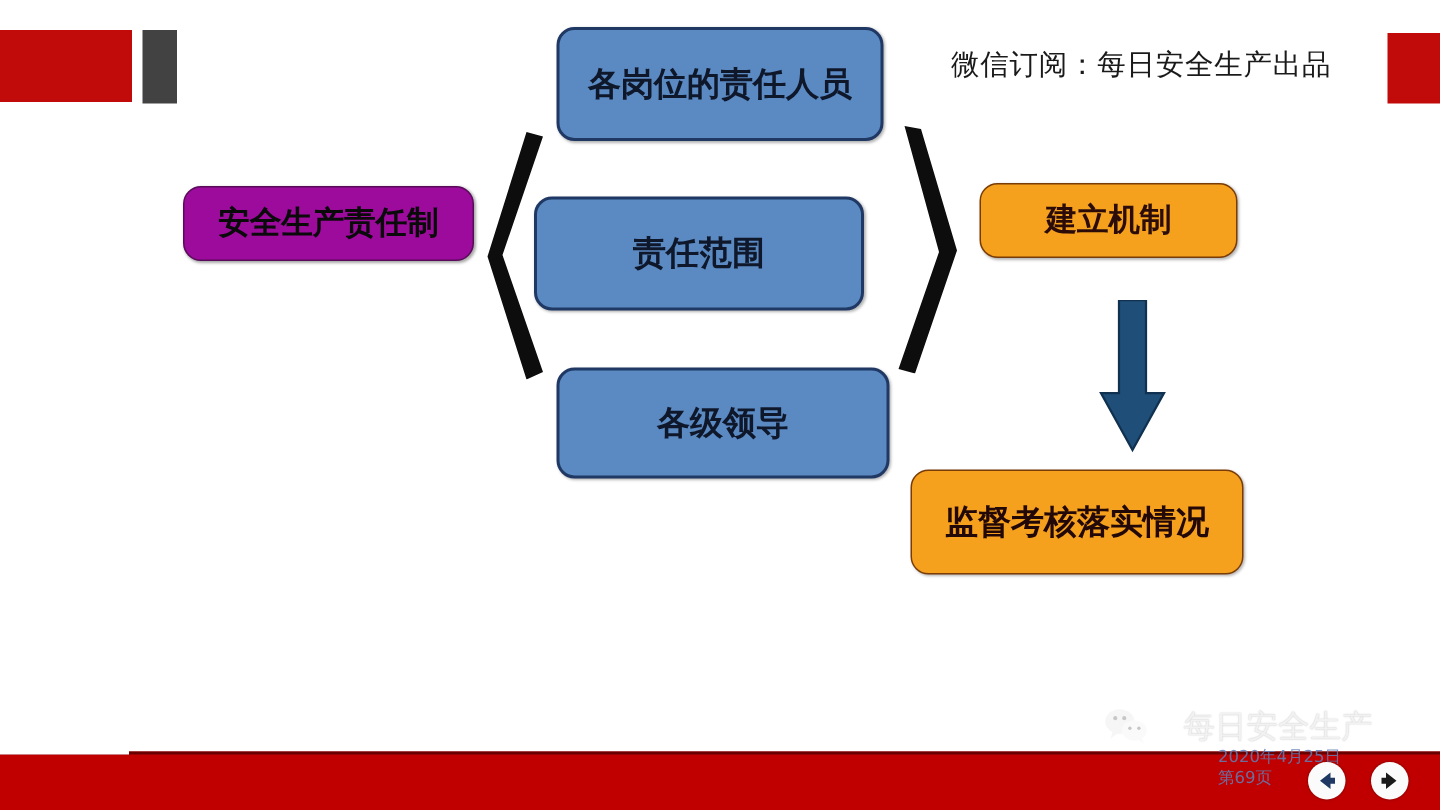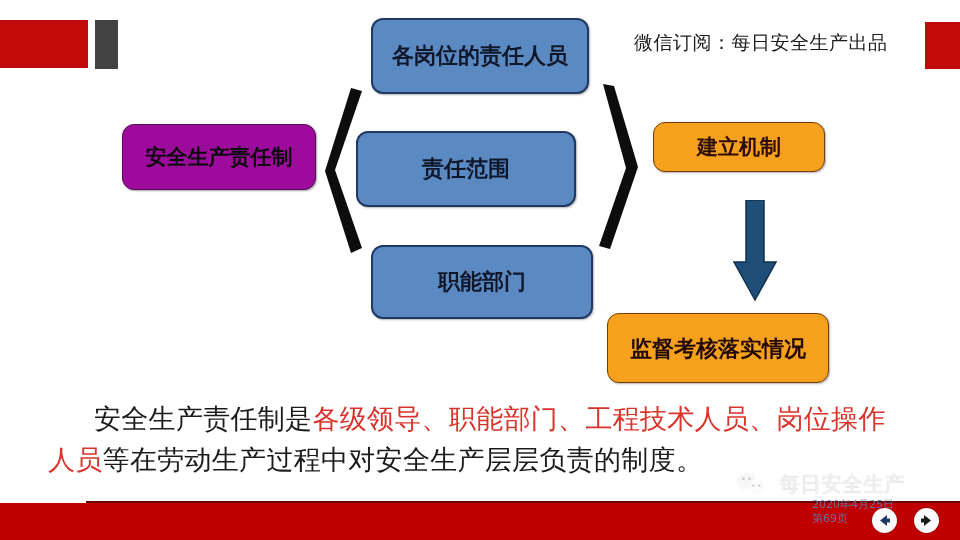"安全生产责任制" #node-responsibility-system { height: 66px -> 50px }
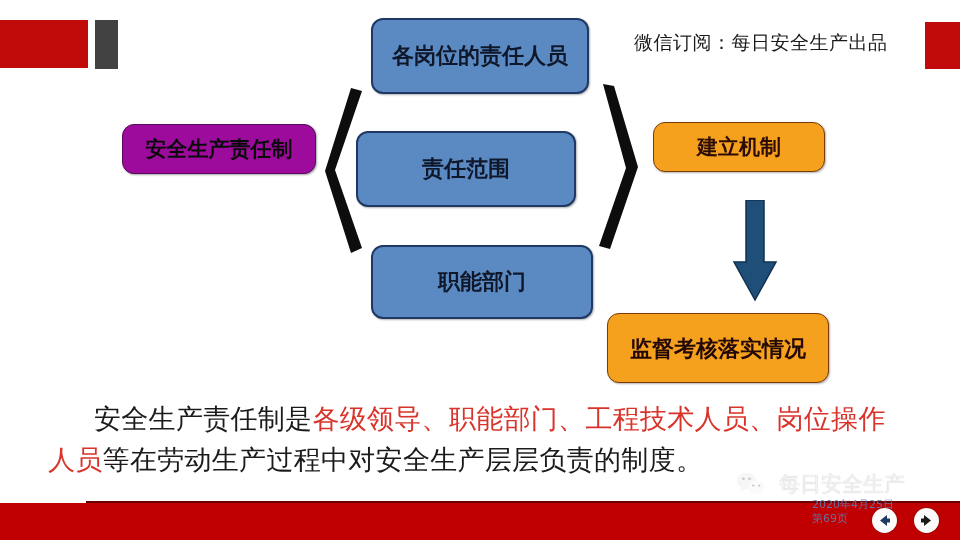"职能部门" span { text: 职能部门 -> 各级领导 }
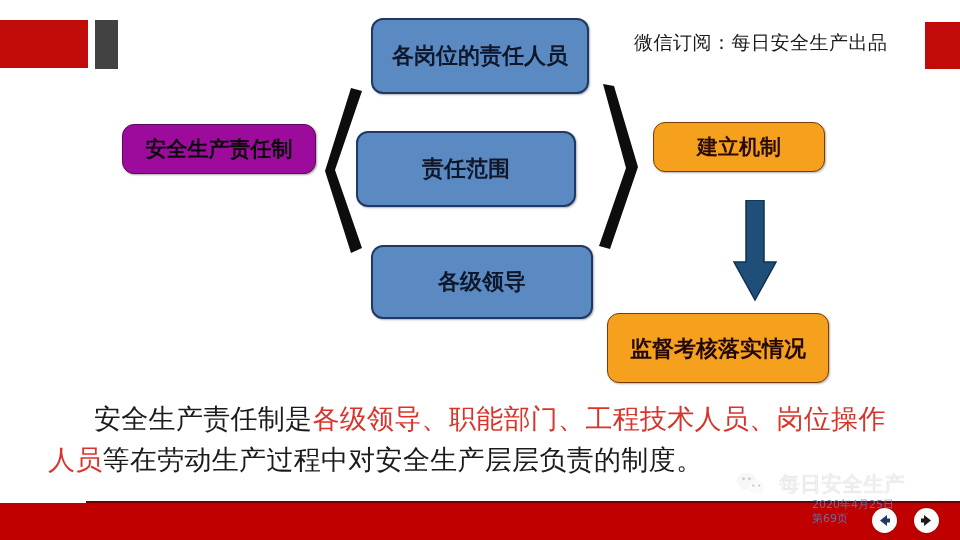"安全生产责任制是各级领导、职能部门、工程技术人员、岗位操作" div.paragraph { html: <div> <span><span>安全生产责任制是</span><span>各级领导、职能部门、工程技术人员、岗位操作</span></span> <span><span>人员</span><span>等在劳动生产过程中对安全生产层层负责的制度。</span></span> </div> -> none }
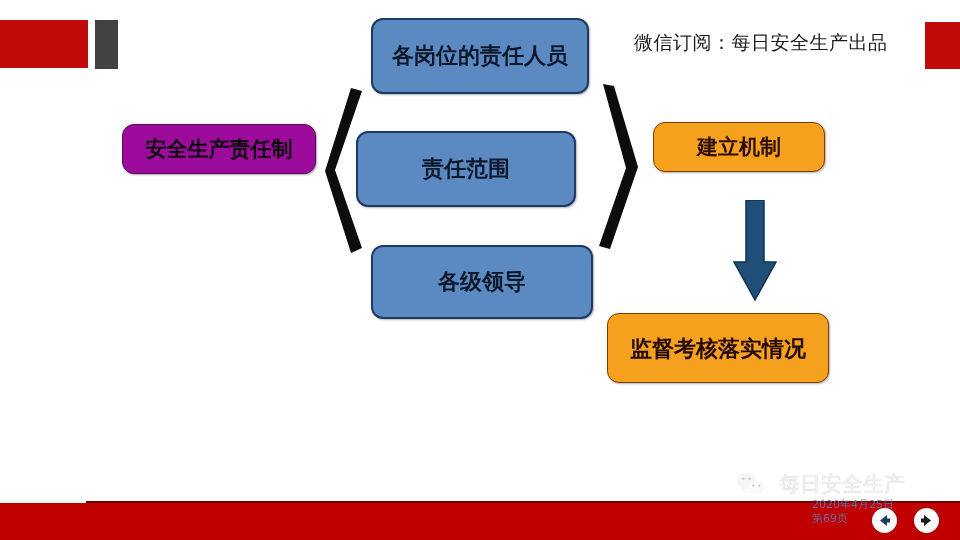"每日安全生产" .watermark { gap: 13px -> 23px }
